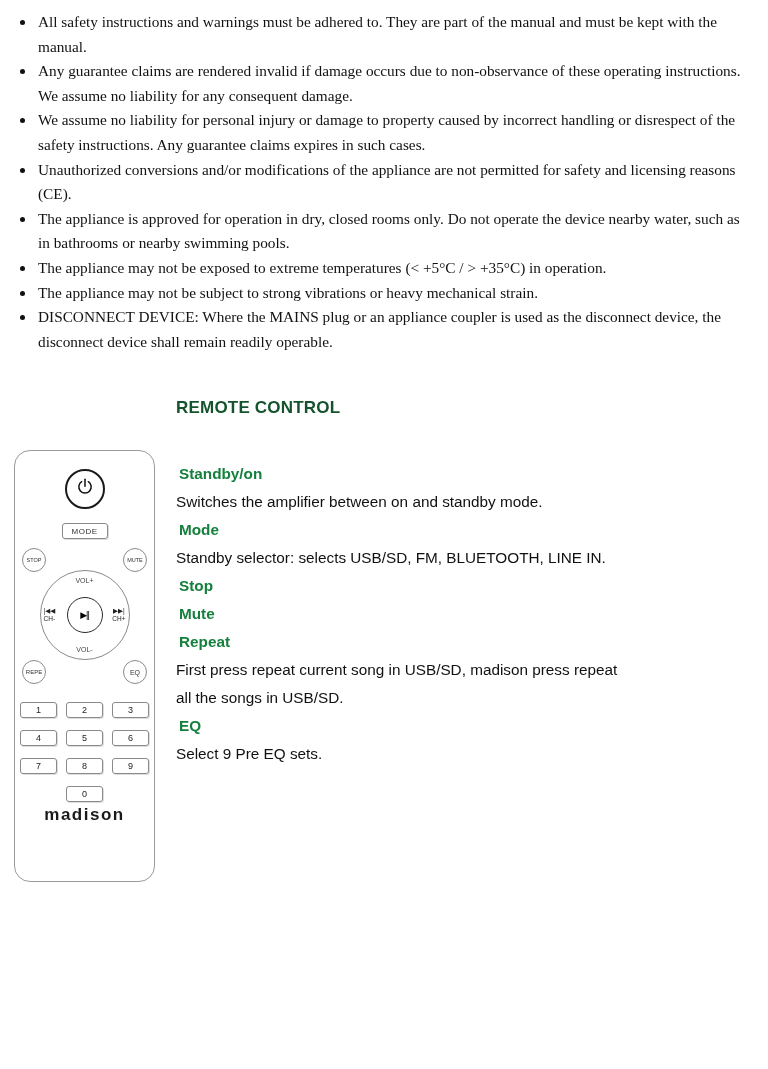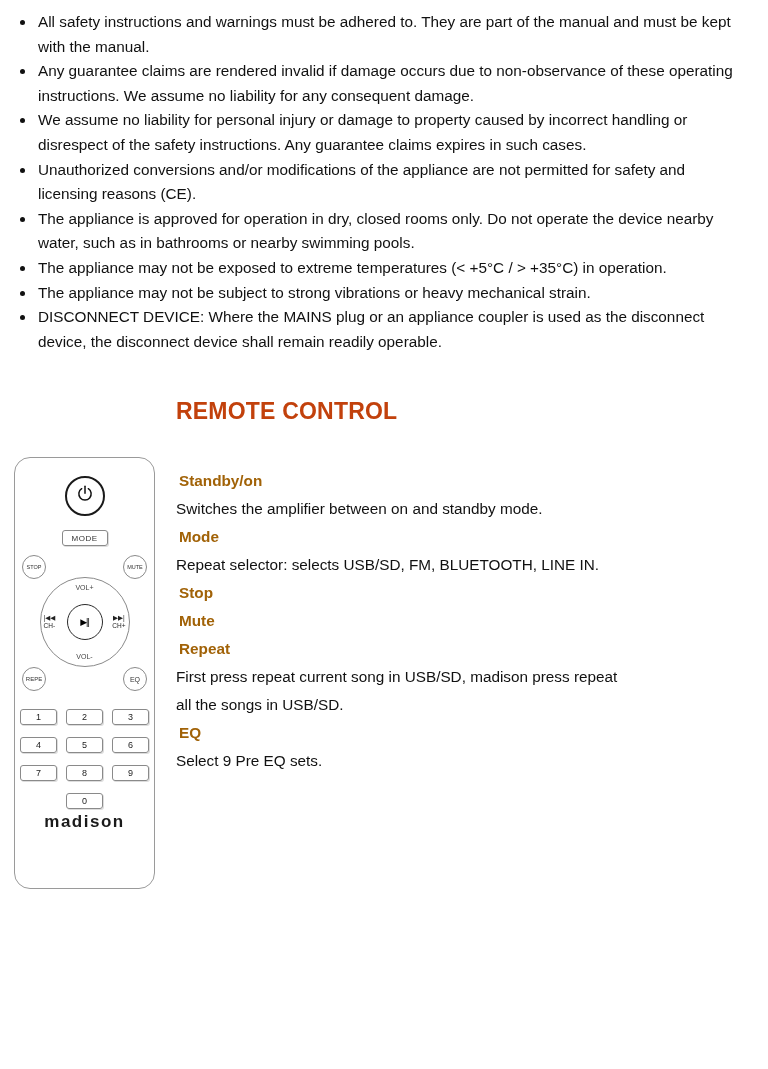"All safety instructions and warnings" .safety-list li { font-family: none -> Liberation Serif, serif }
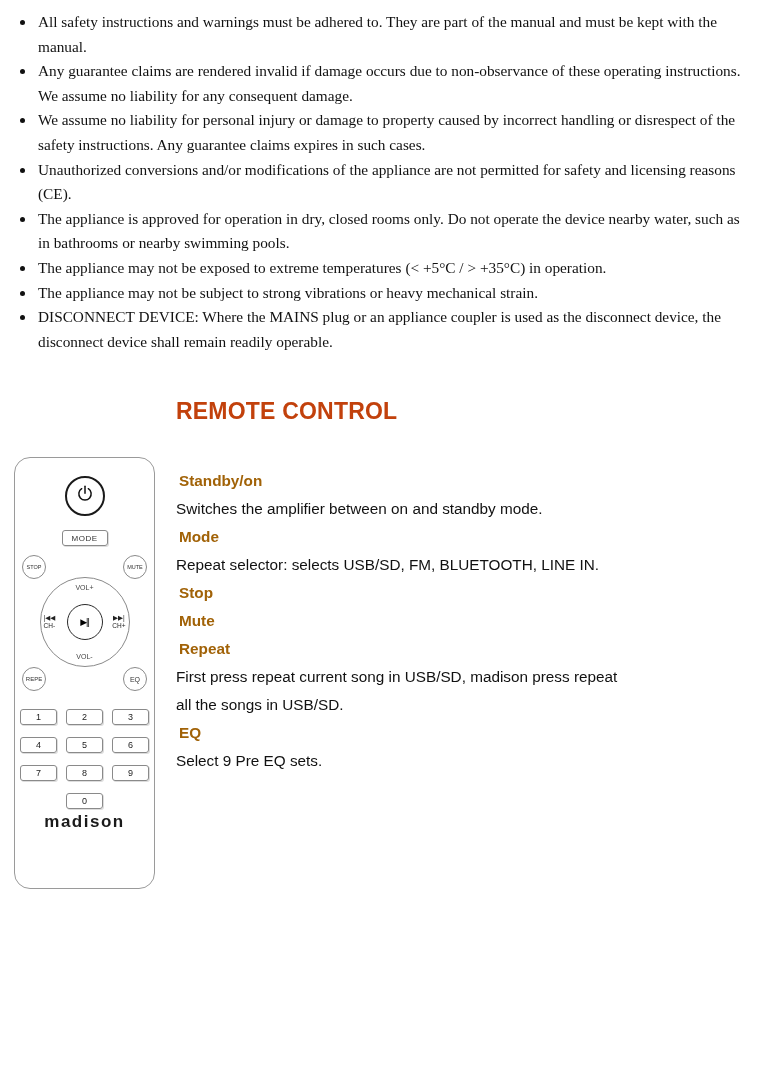"REMOTE CONTROL" .section-title { color: #c2410c -> #14532d; font-size: 23px -> 17px }
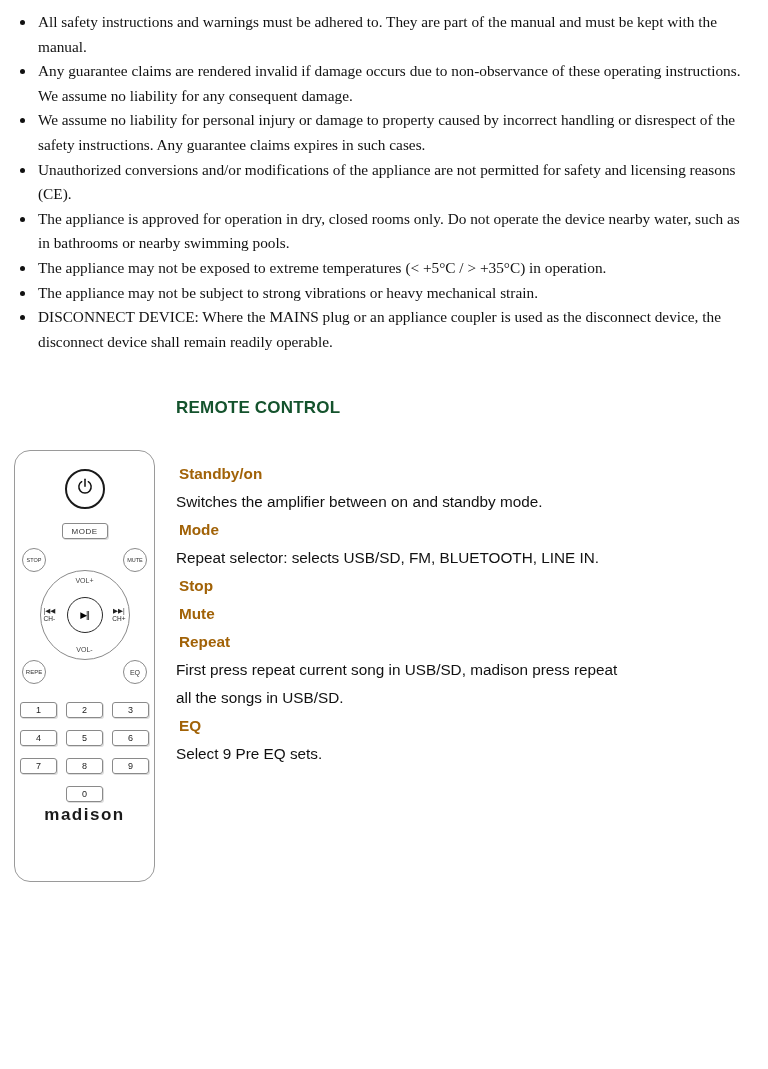"Standby/on" .feature-term { color: #a16207 -> #15803d }
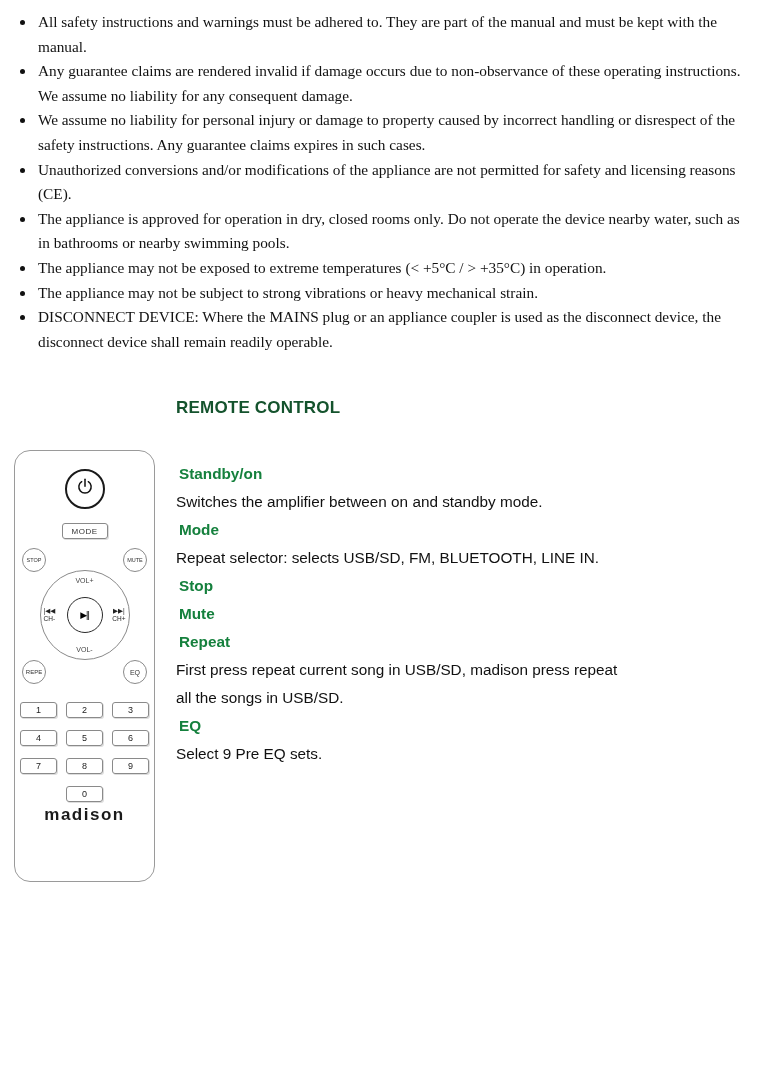"Repeat selector: selects USB/SD, FM," p.feature-desc { text: Repeat -> Standby }
